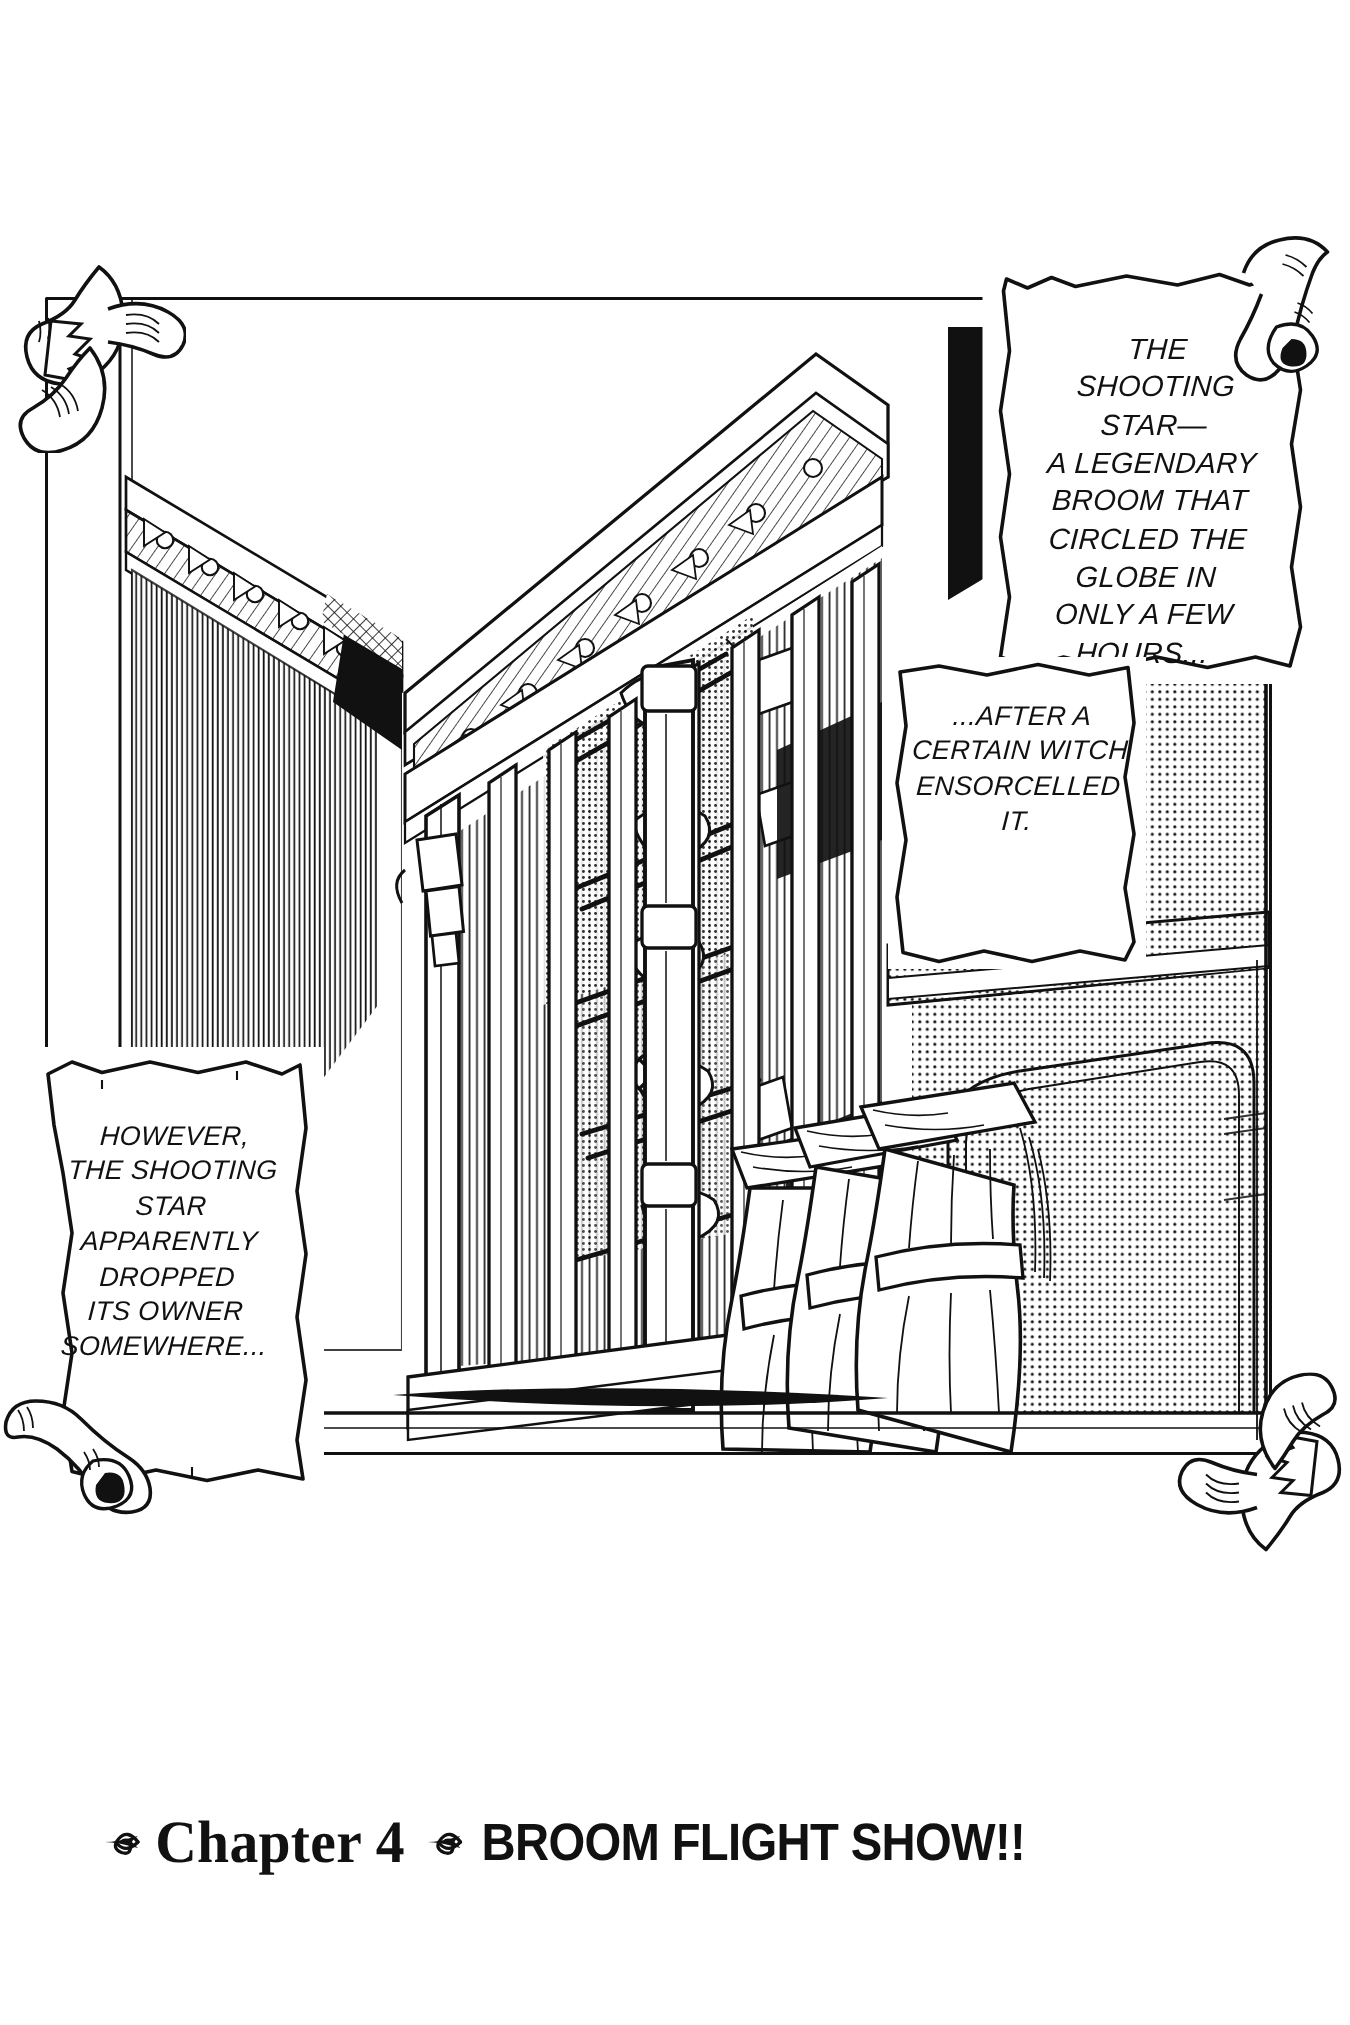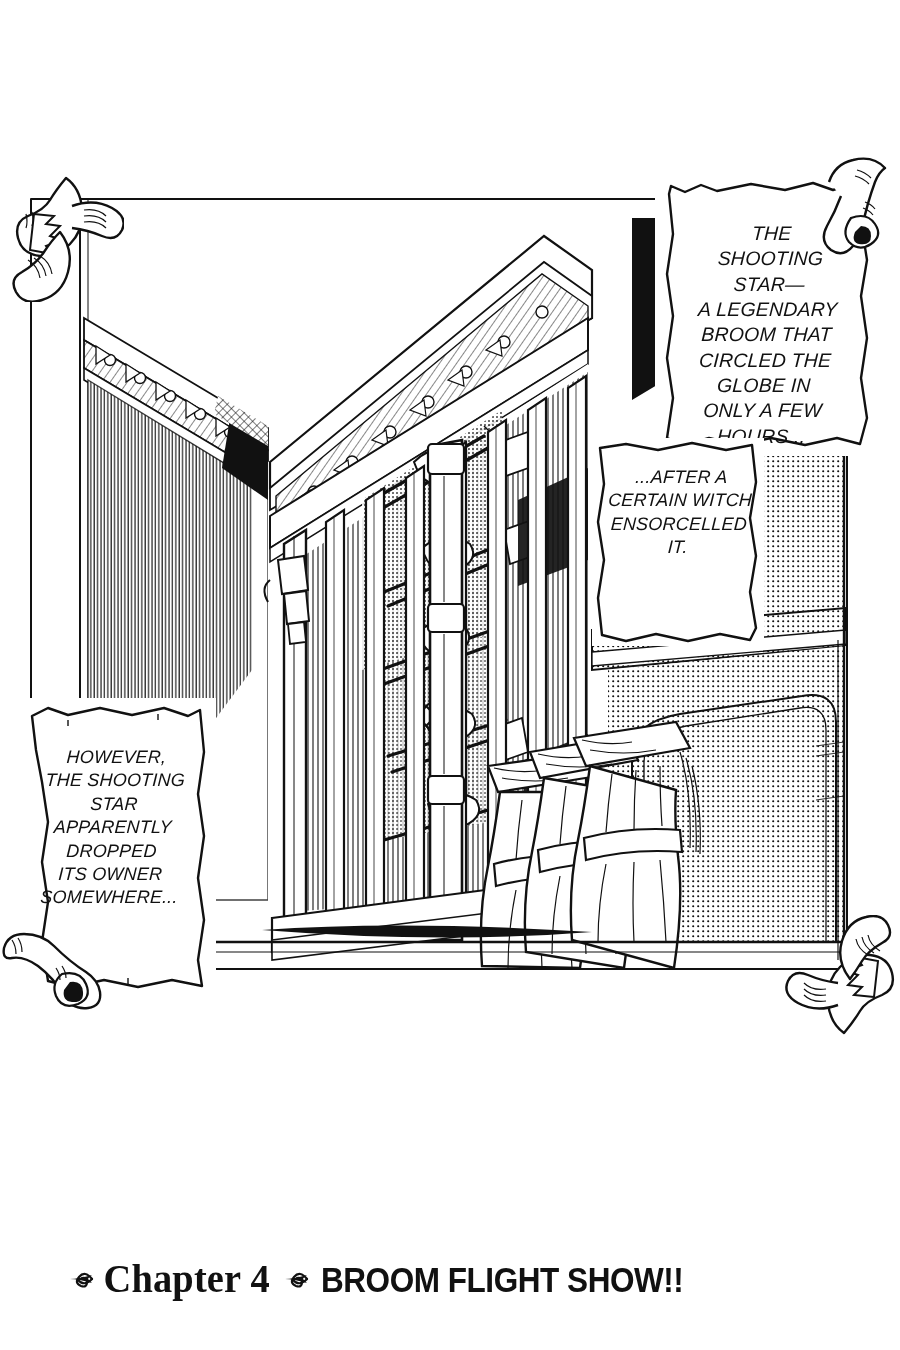"Chapter 4" #chapter-line { top: 1251px -> 1200px }
